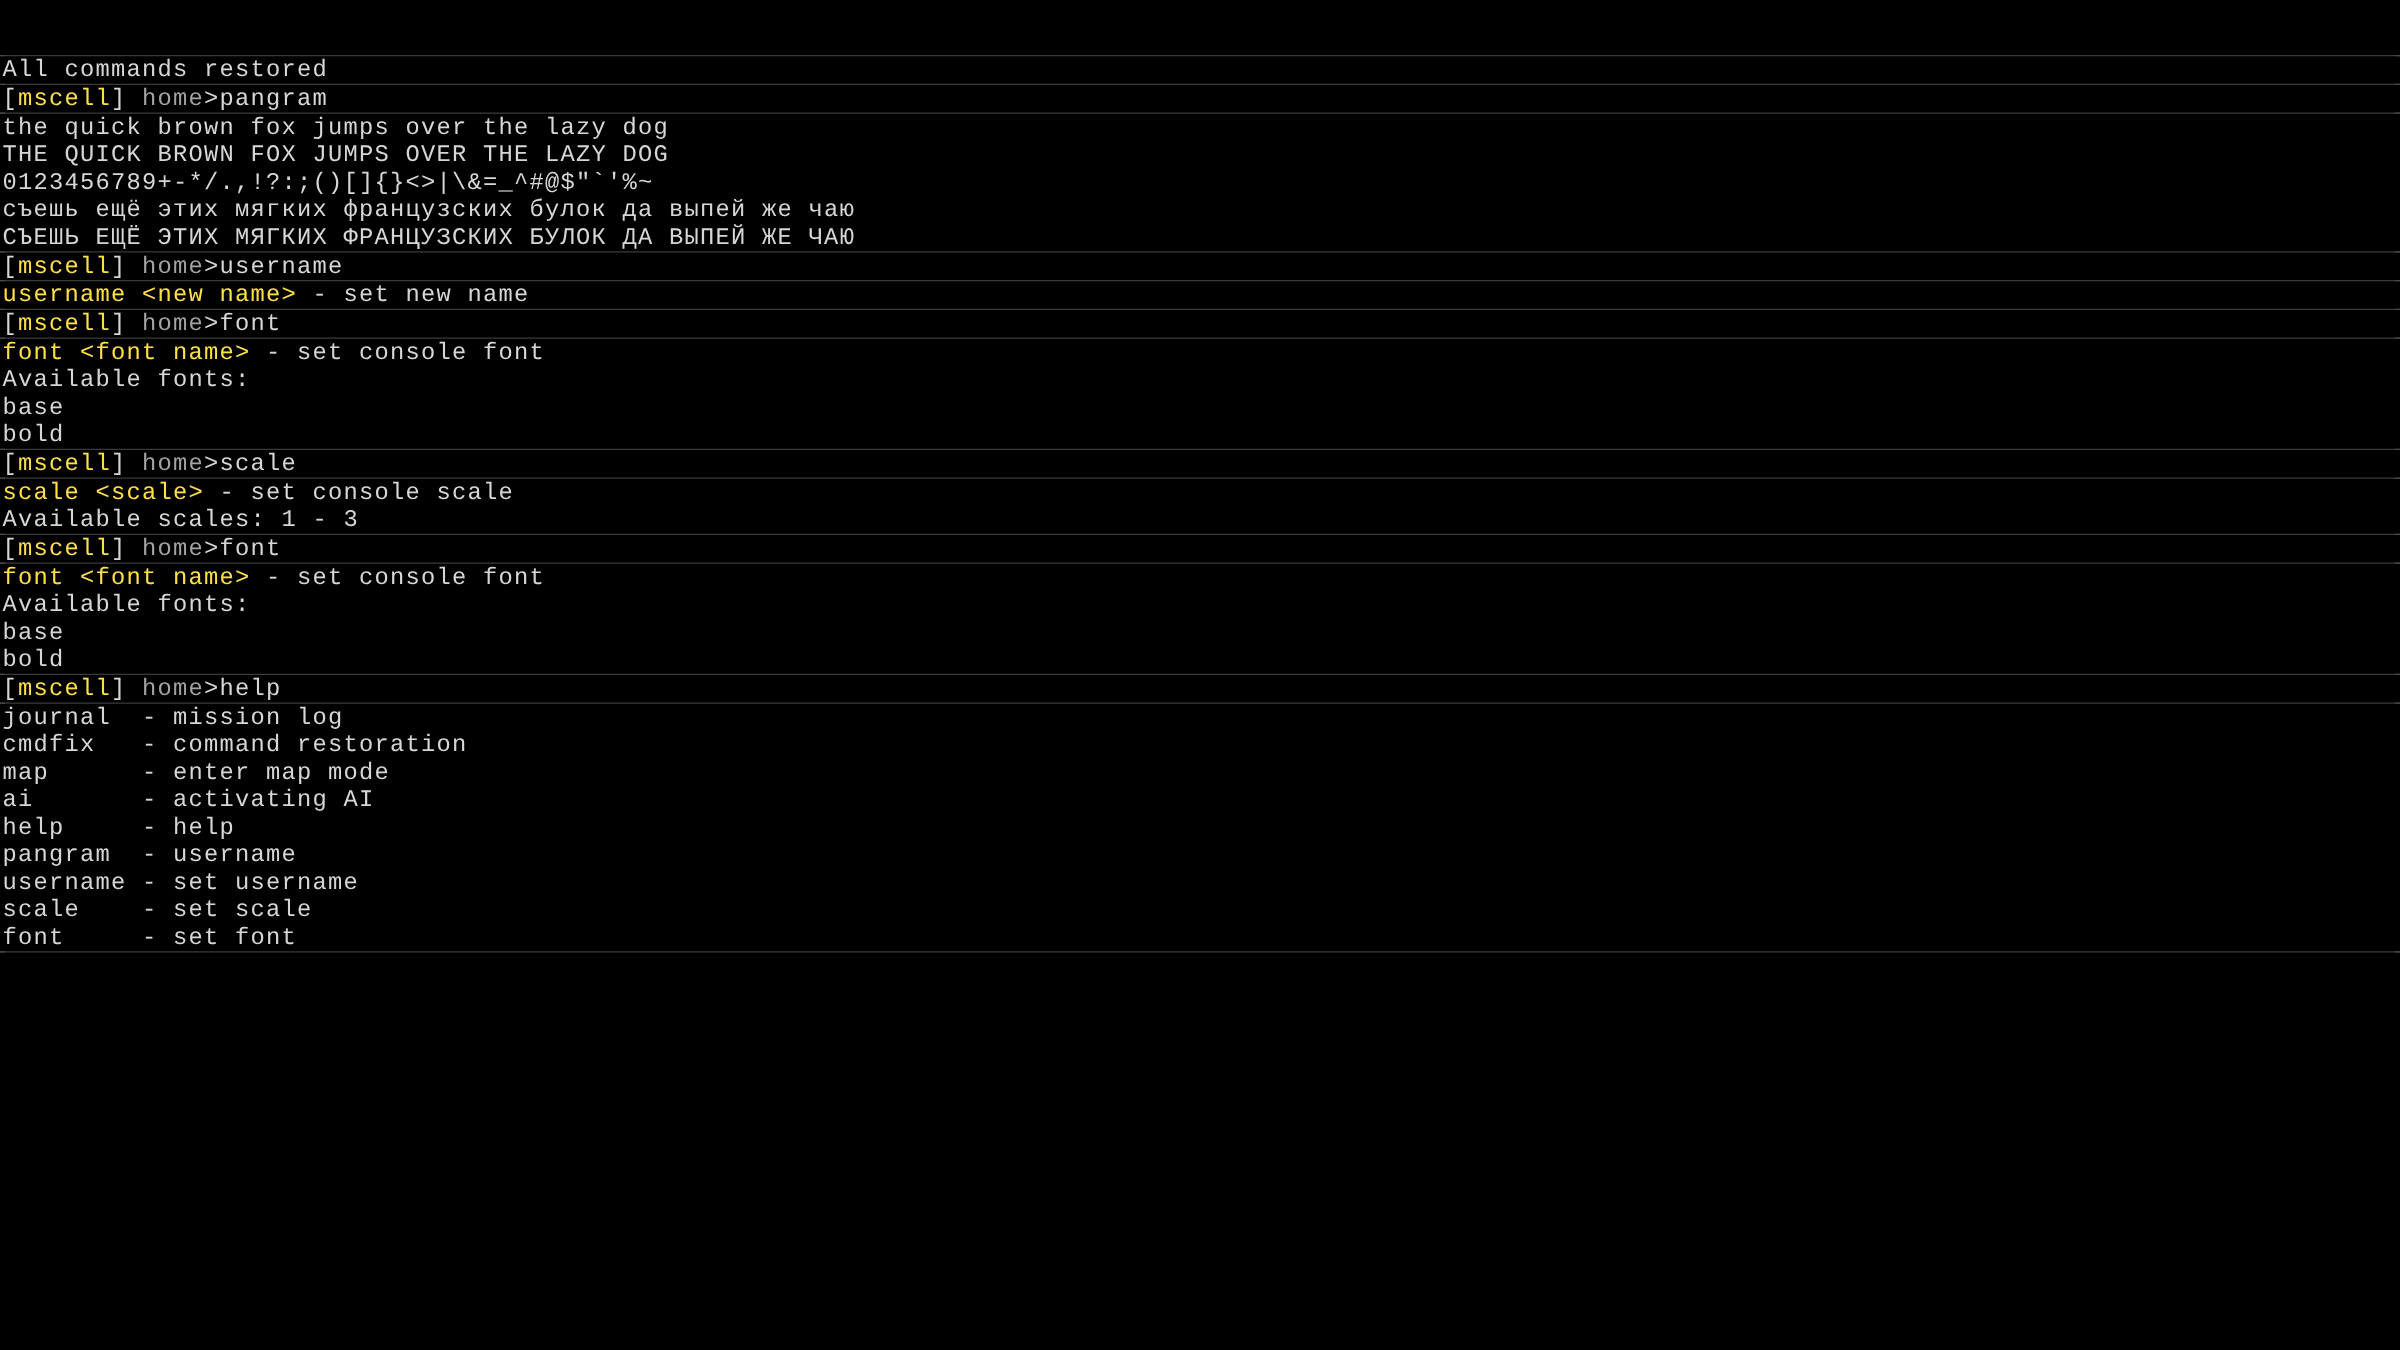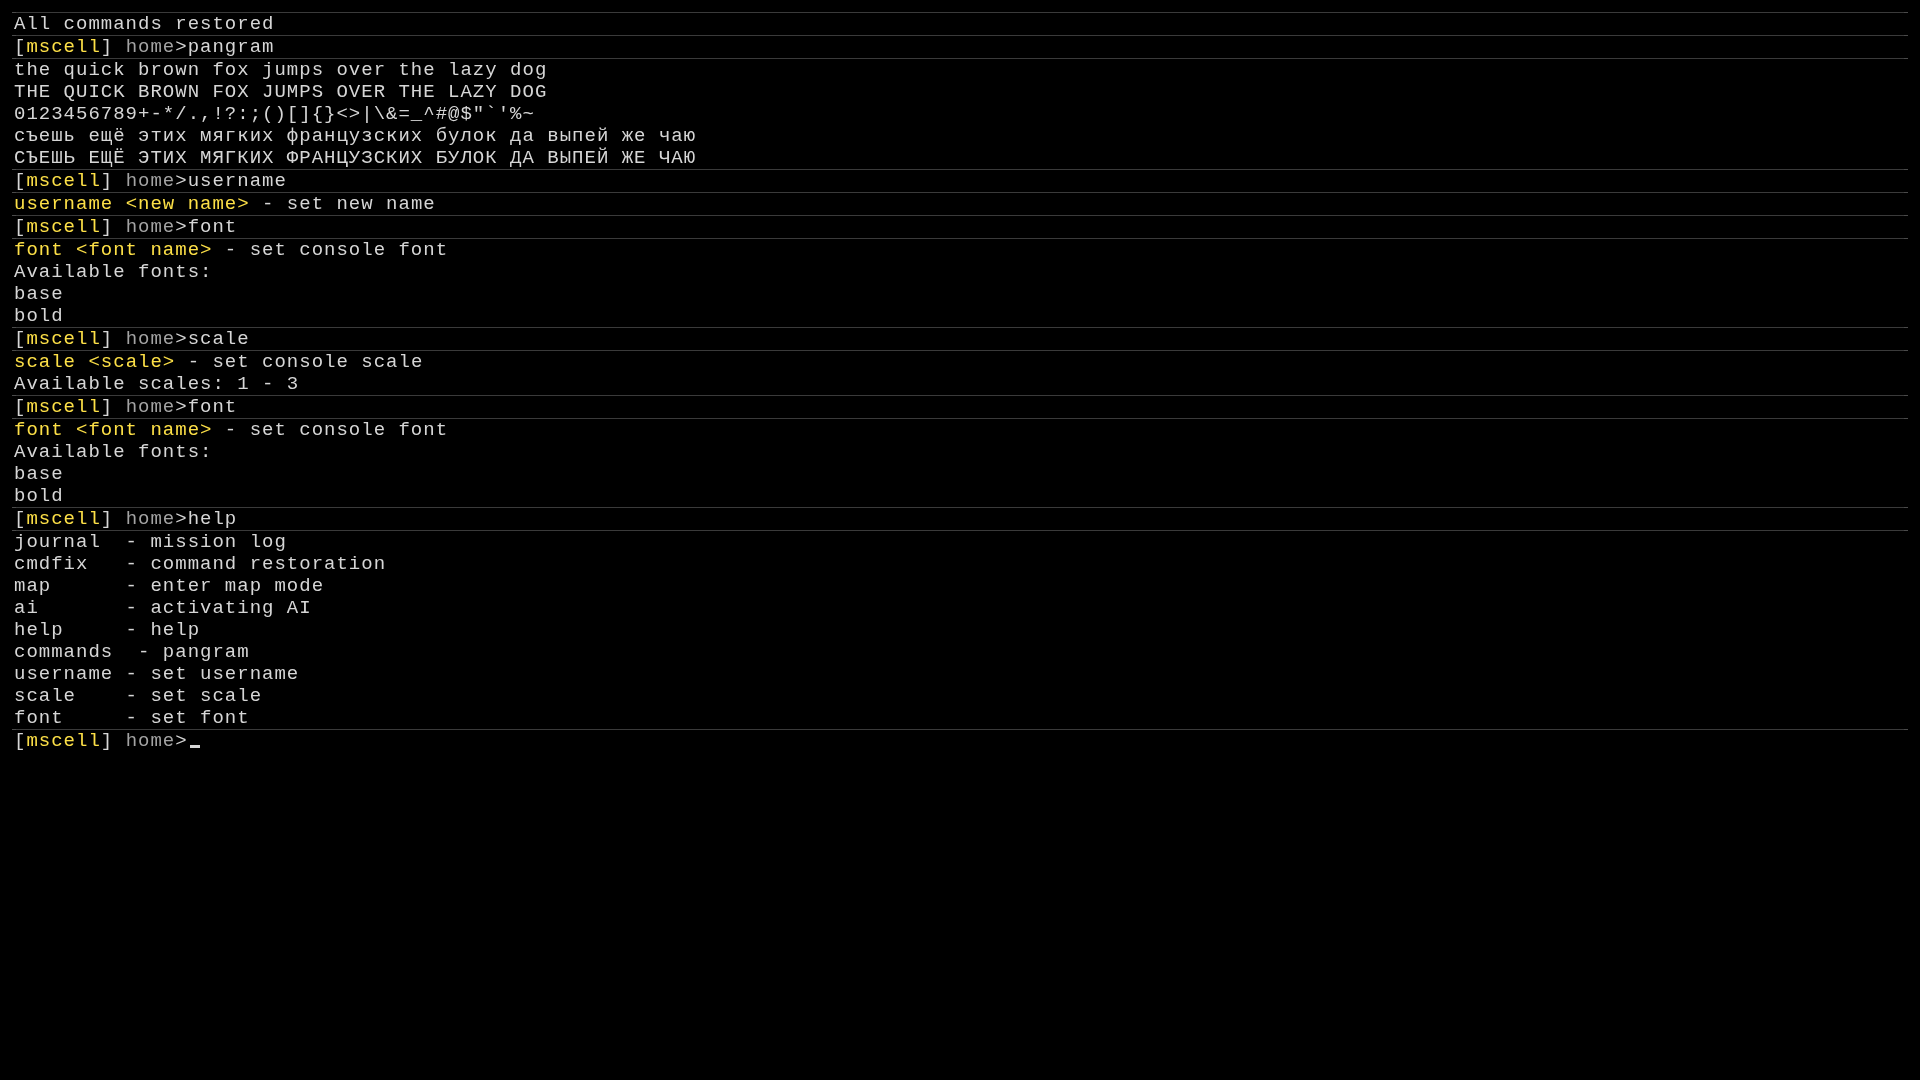"All commands restored" .term { margin-top: none -> 44px; padding: 12px -> 0 }
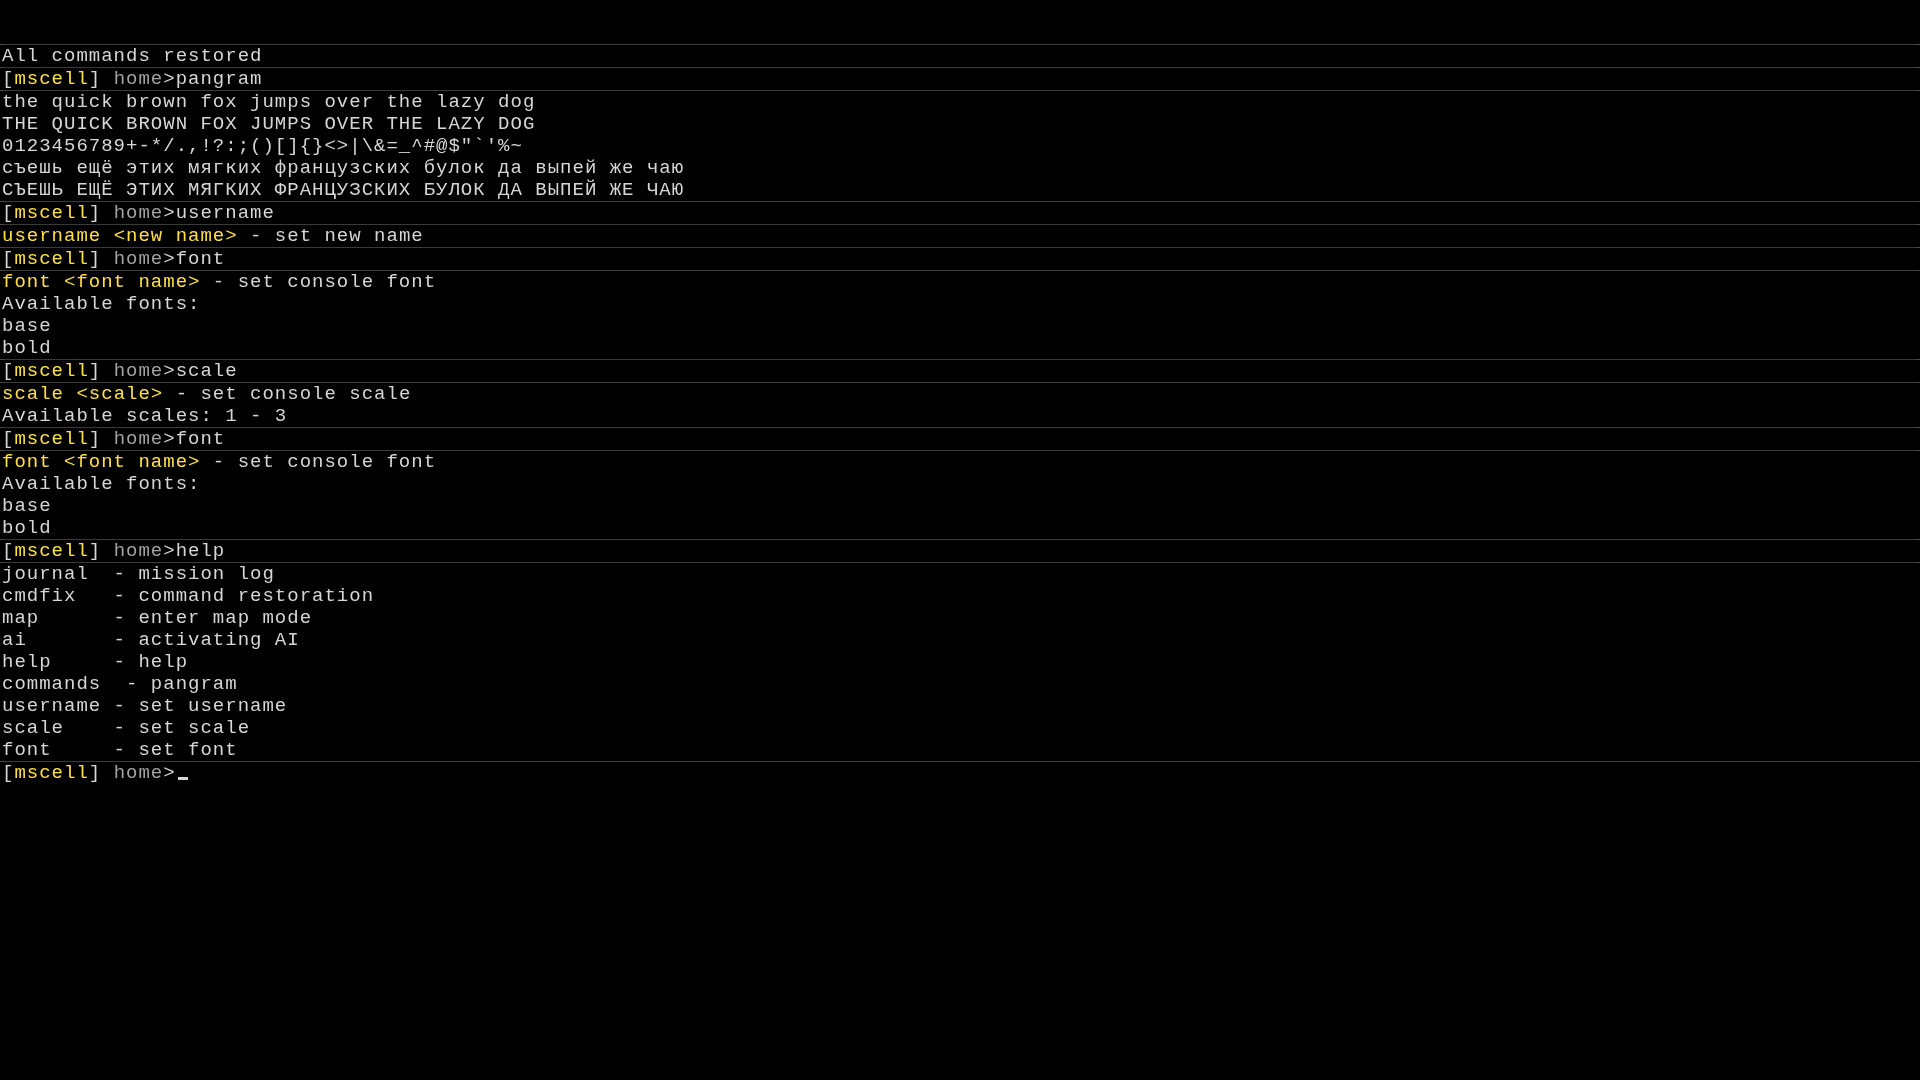"commands - pangram" div.line { text: commands  - pangram -> pangram  - username }
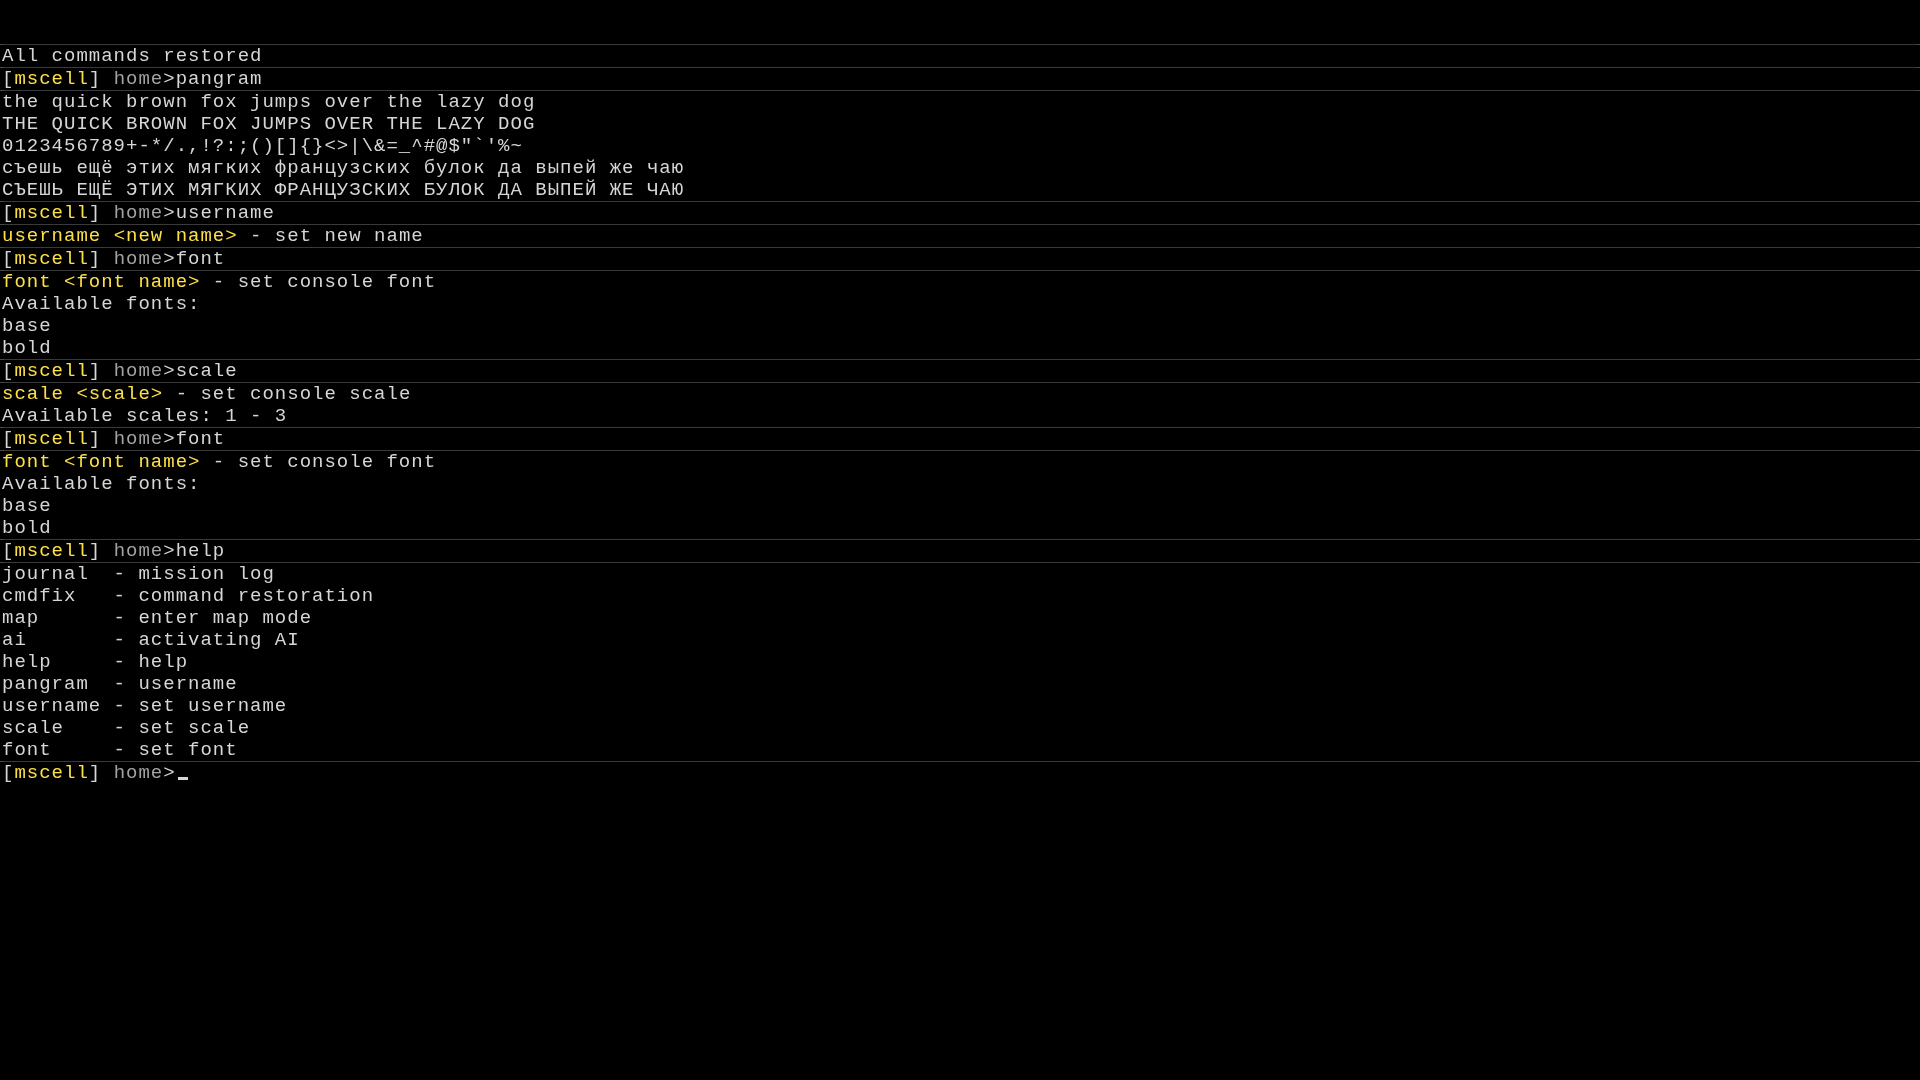"[mscell] home>" div.block { html: <div> <div><span>[</span><span>mscell</span><span>]</span> <span>home</span><span>&gt;</span><span></span></div> </div> -> none }
